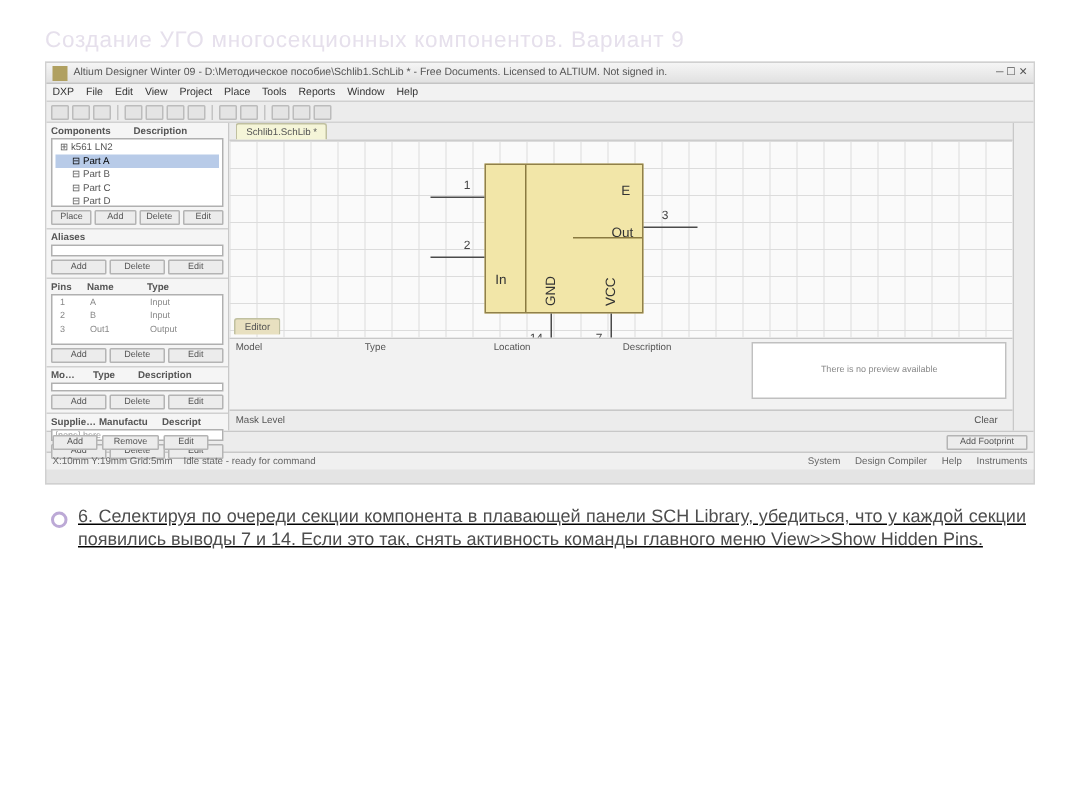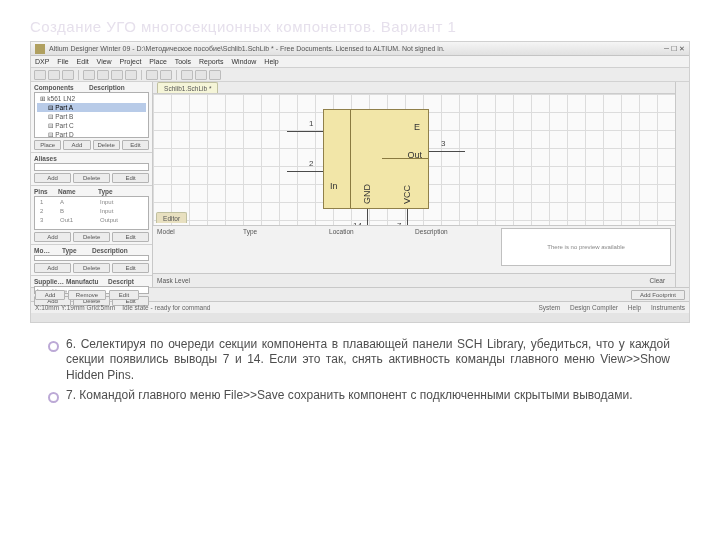"Создание УГО многосекционных" h2.page-title { text: 1 -> 9 }
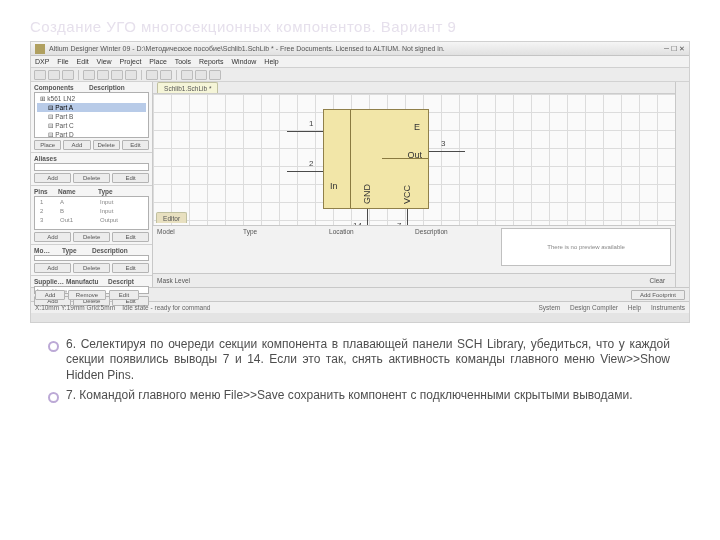"6. Селектируя по очереди секции" .bullets { margin: 14px -> 0; text-decoration: none -> underline }
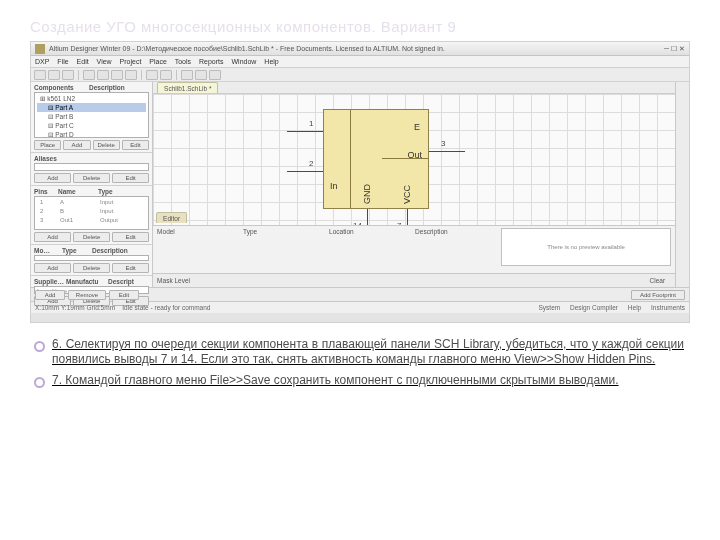"7. Командой главного меню File>>Save" li { html: <li>7. Командой главного меню File&gt;&gt;Save сохранить компонент с подключенными скрытыми выводами.</li> -> none }
